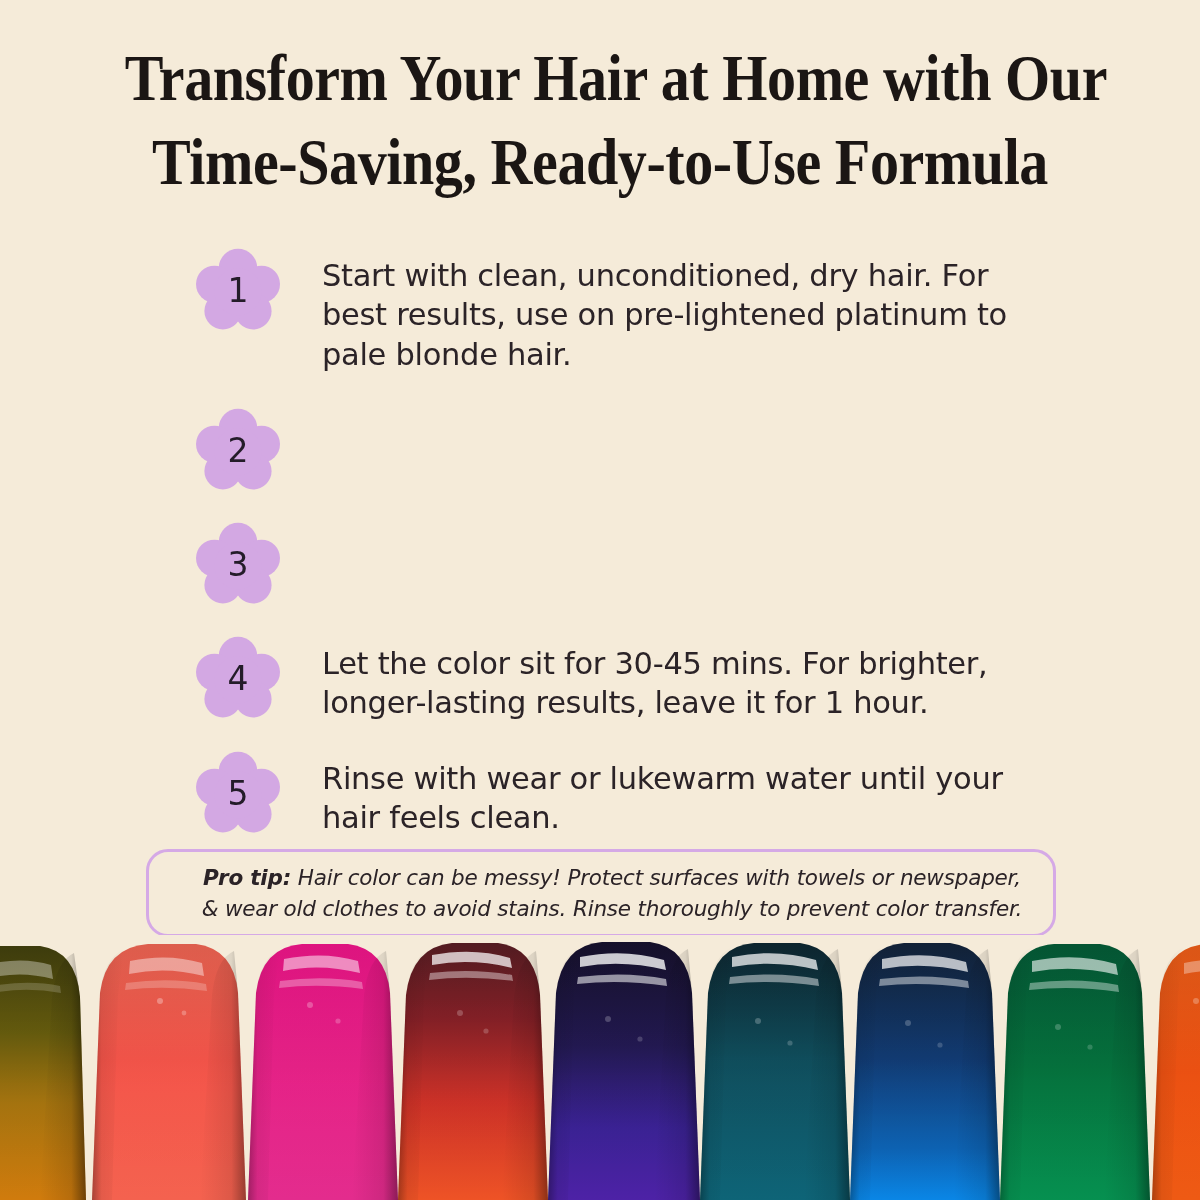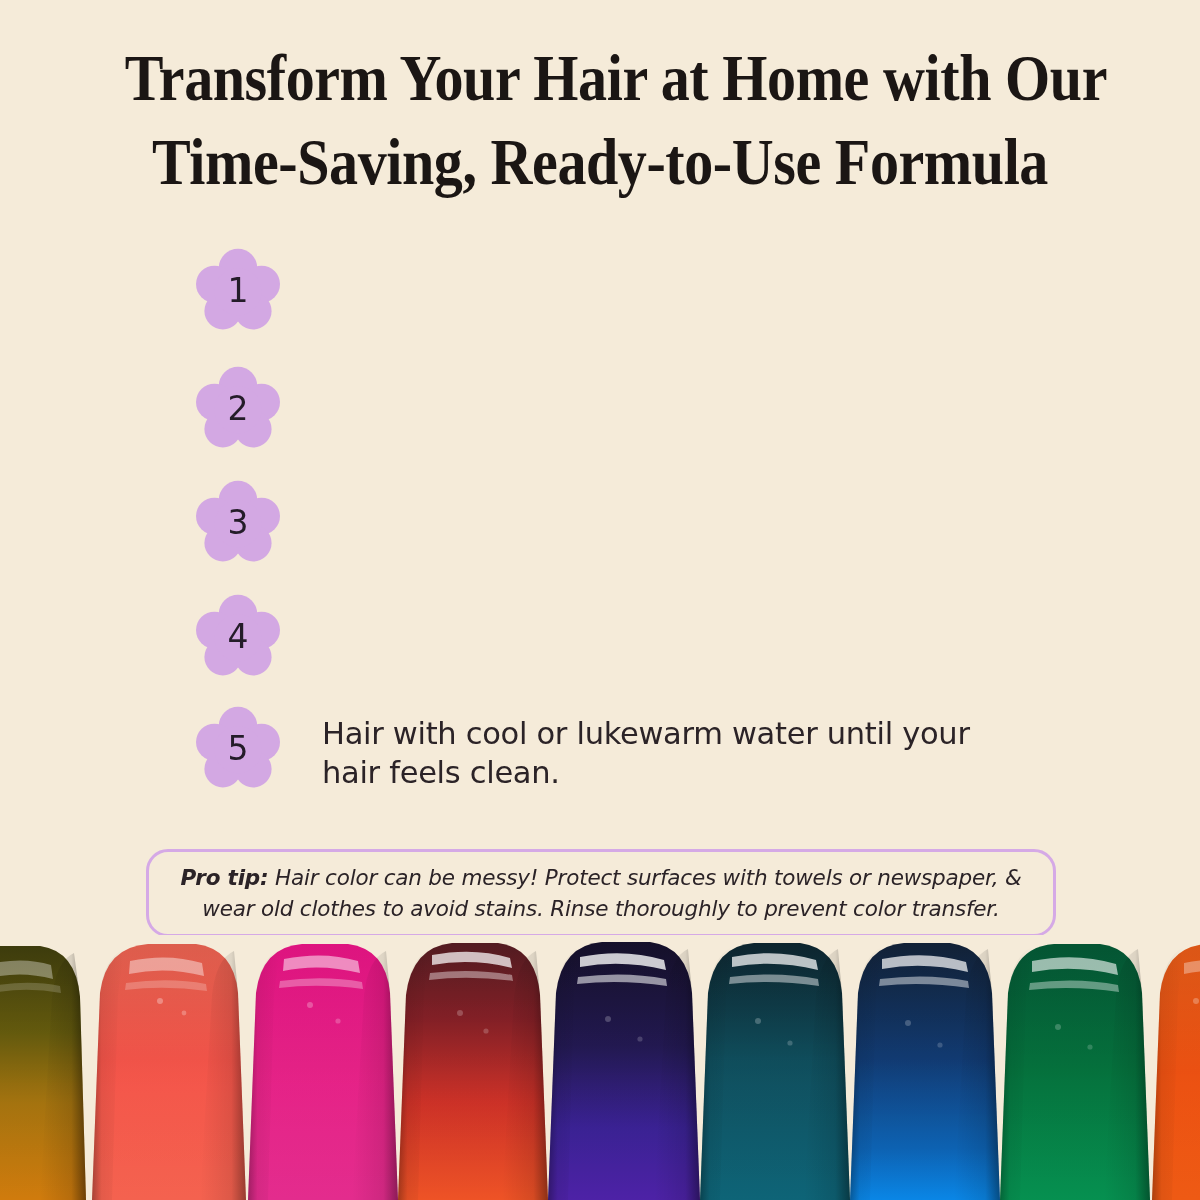"Start with clean, unconditioned, dry" div.step-text { html: none -> <div>Start with clean, unconditioned, dry hair. For best results, use on pre-lightened platinum to pale blonde hair.</div> }
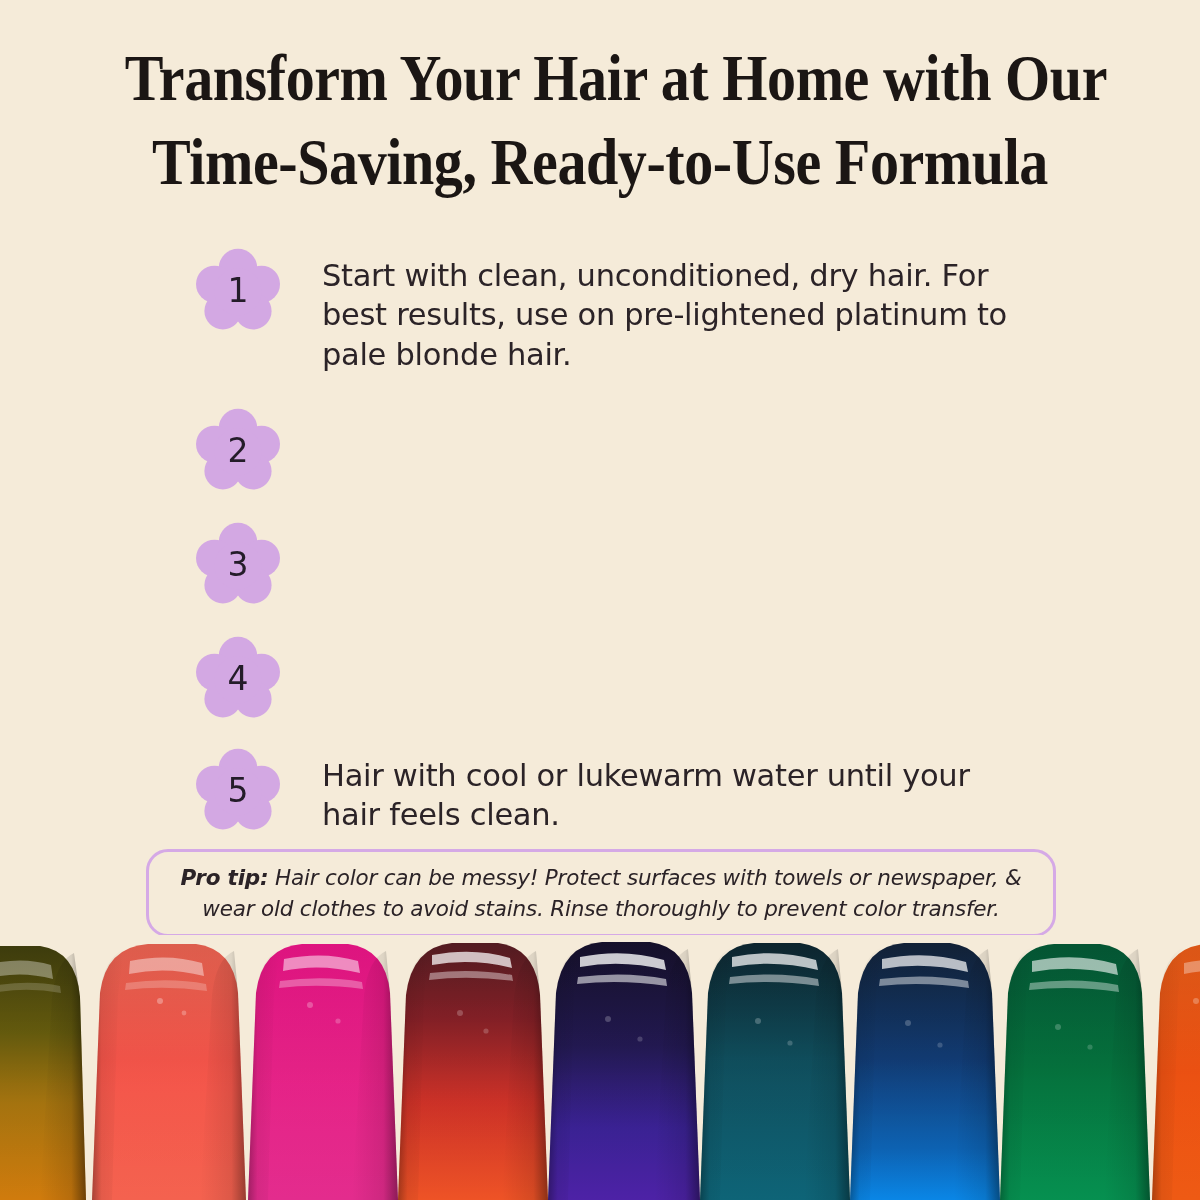"Let the color sit for" div.step-text { html: none -> <div>Let the color sit for 30-45 mins. For brighter, longer-lasting results, leave it for 1 hour.</div> }
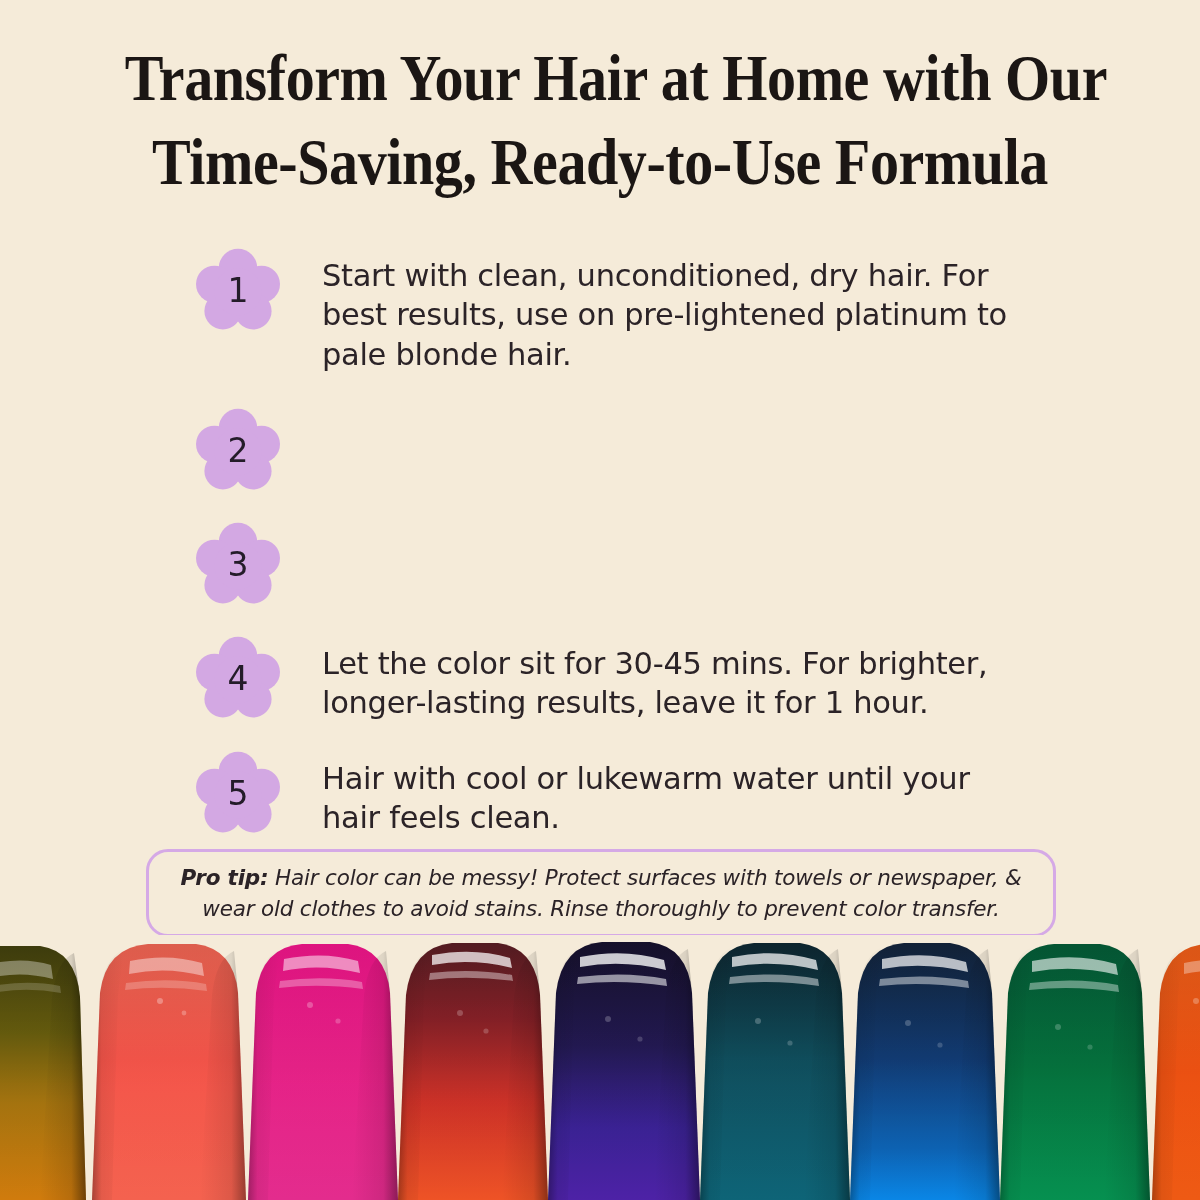"Hair with cool or lukewarm" div.step-text { text: Hair with cool -> Rinse with wear }
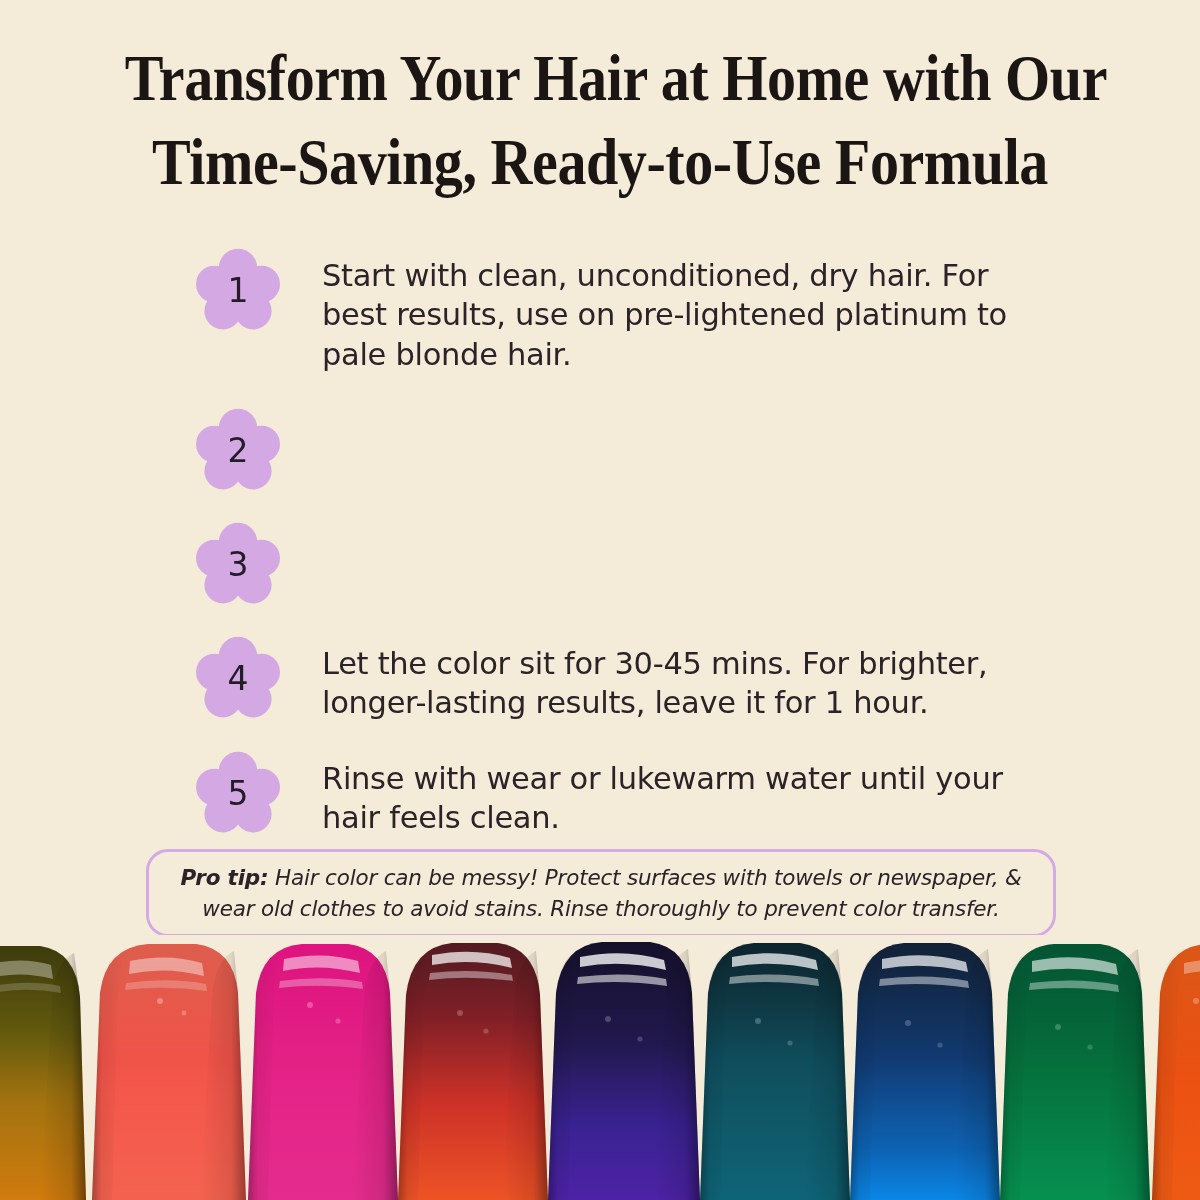"Pro tip: Hair color can" #protip-text { margin-left: none -> 22px }
